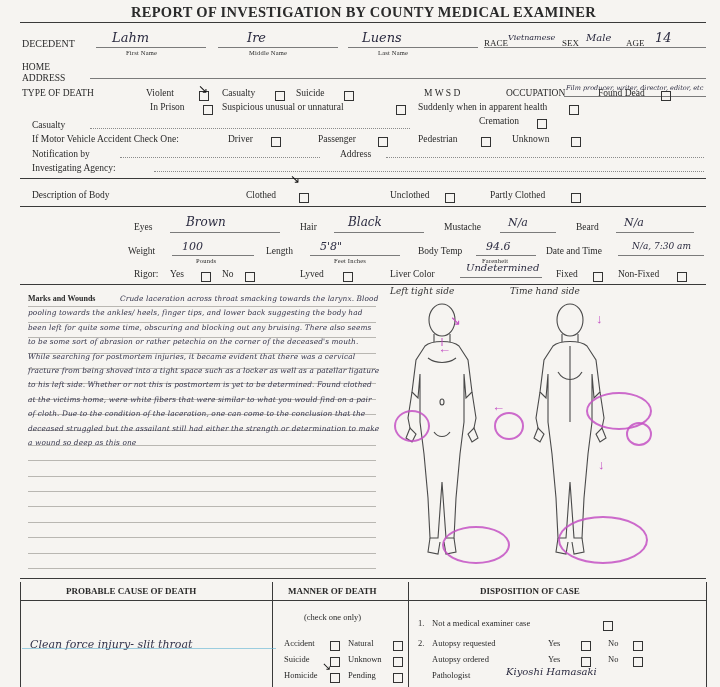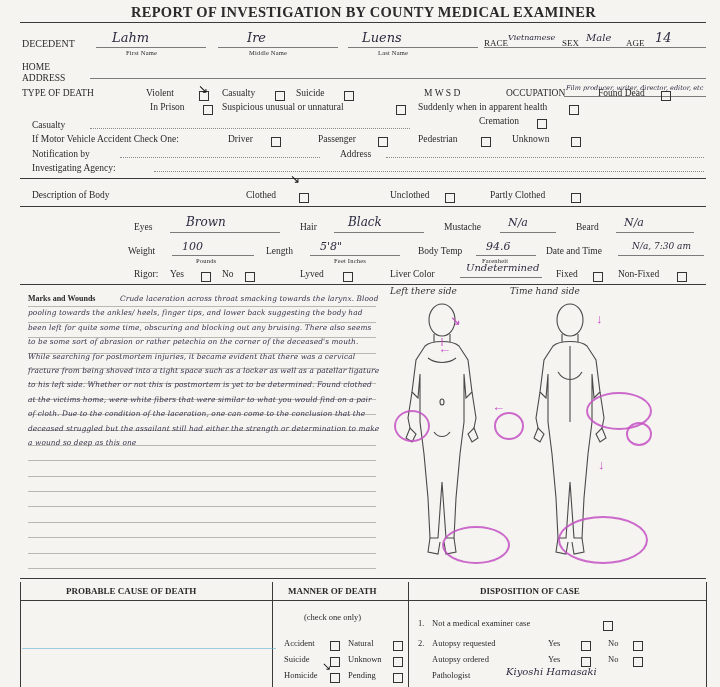"Left there side" div.diag-label { text: there -> tight }
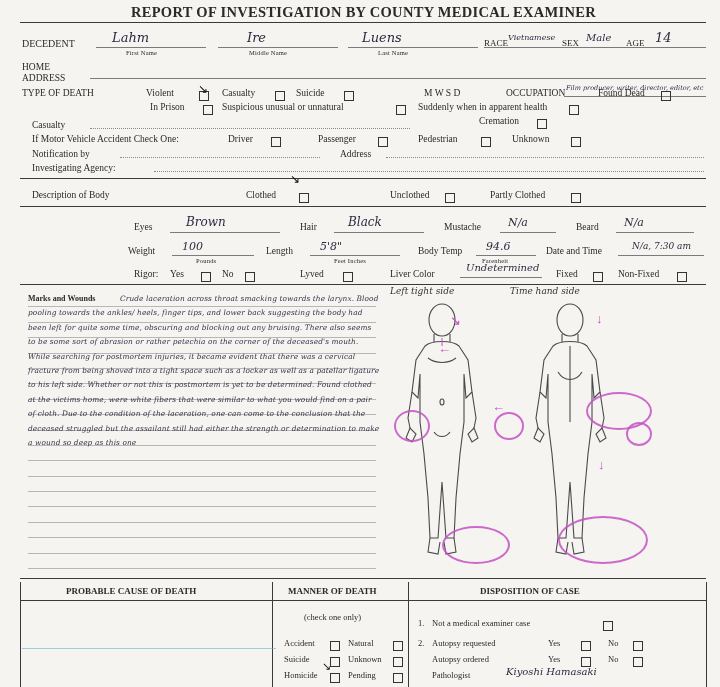"Clean force injury- slit throat" div.hand { html: none -> <div>Clean force injury- slit throat</div> }
